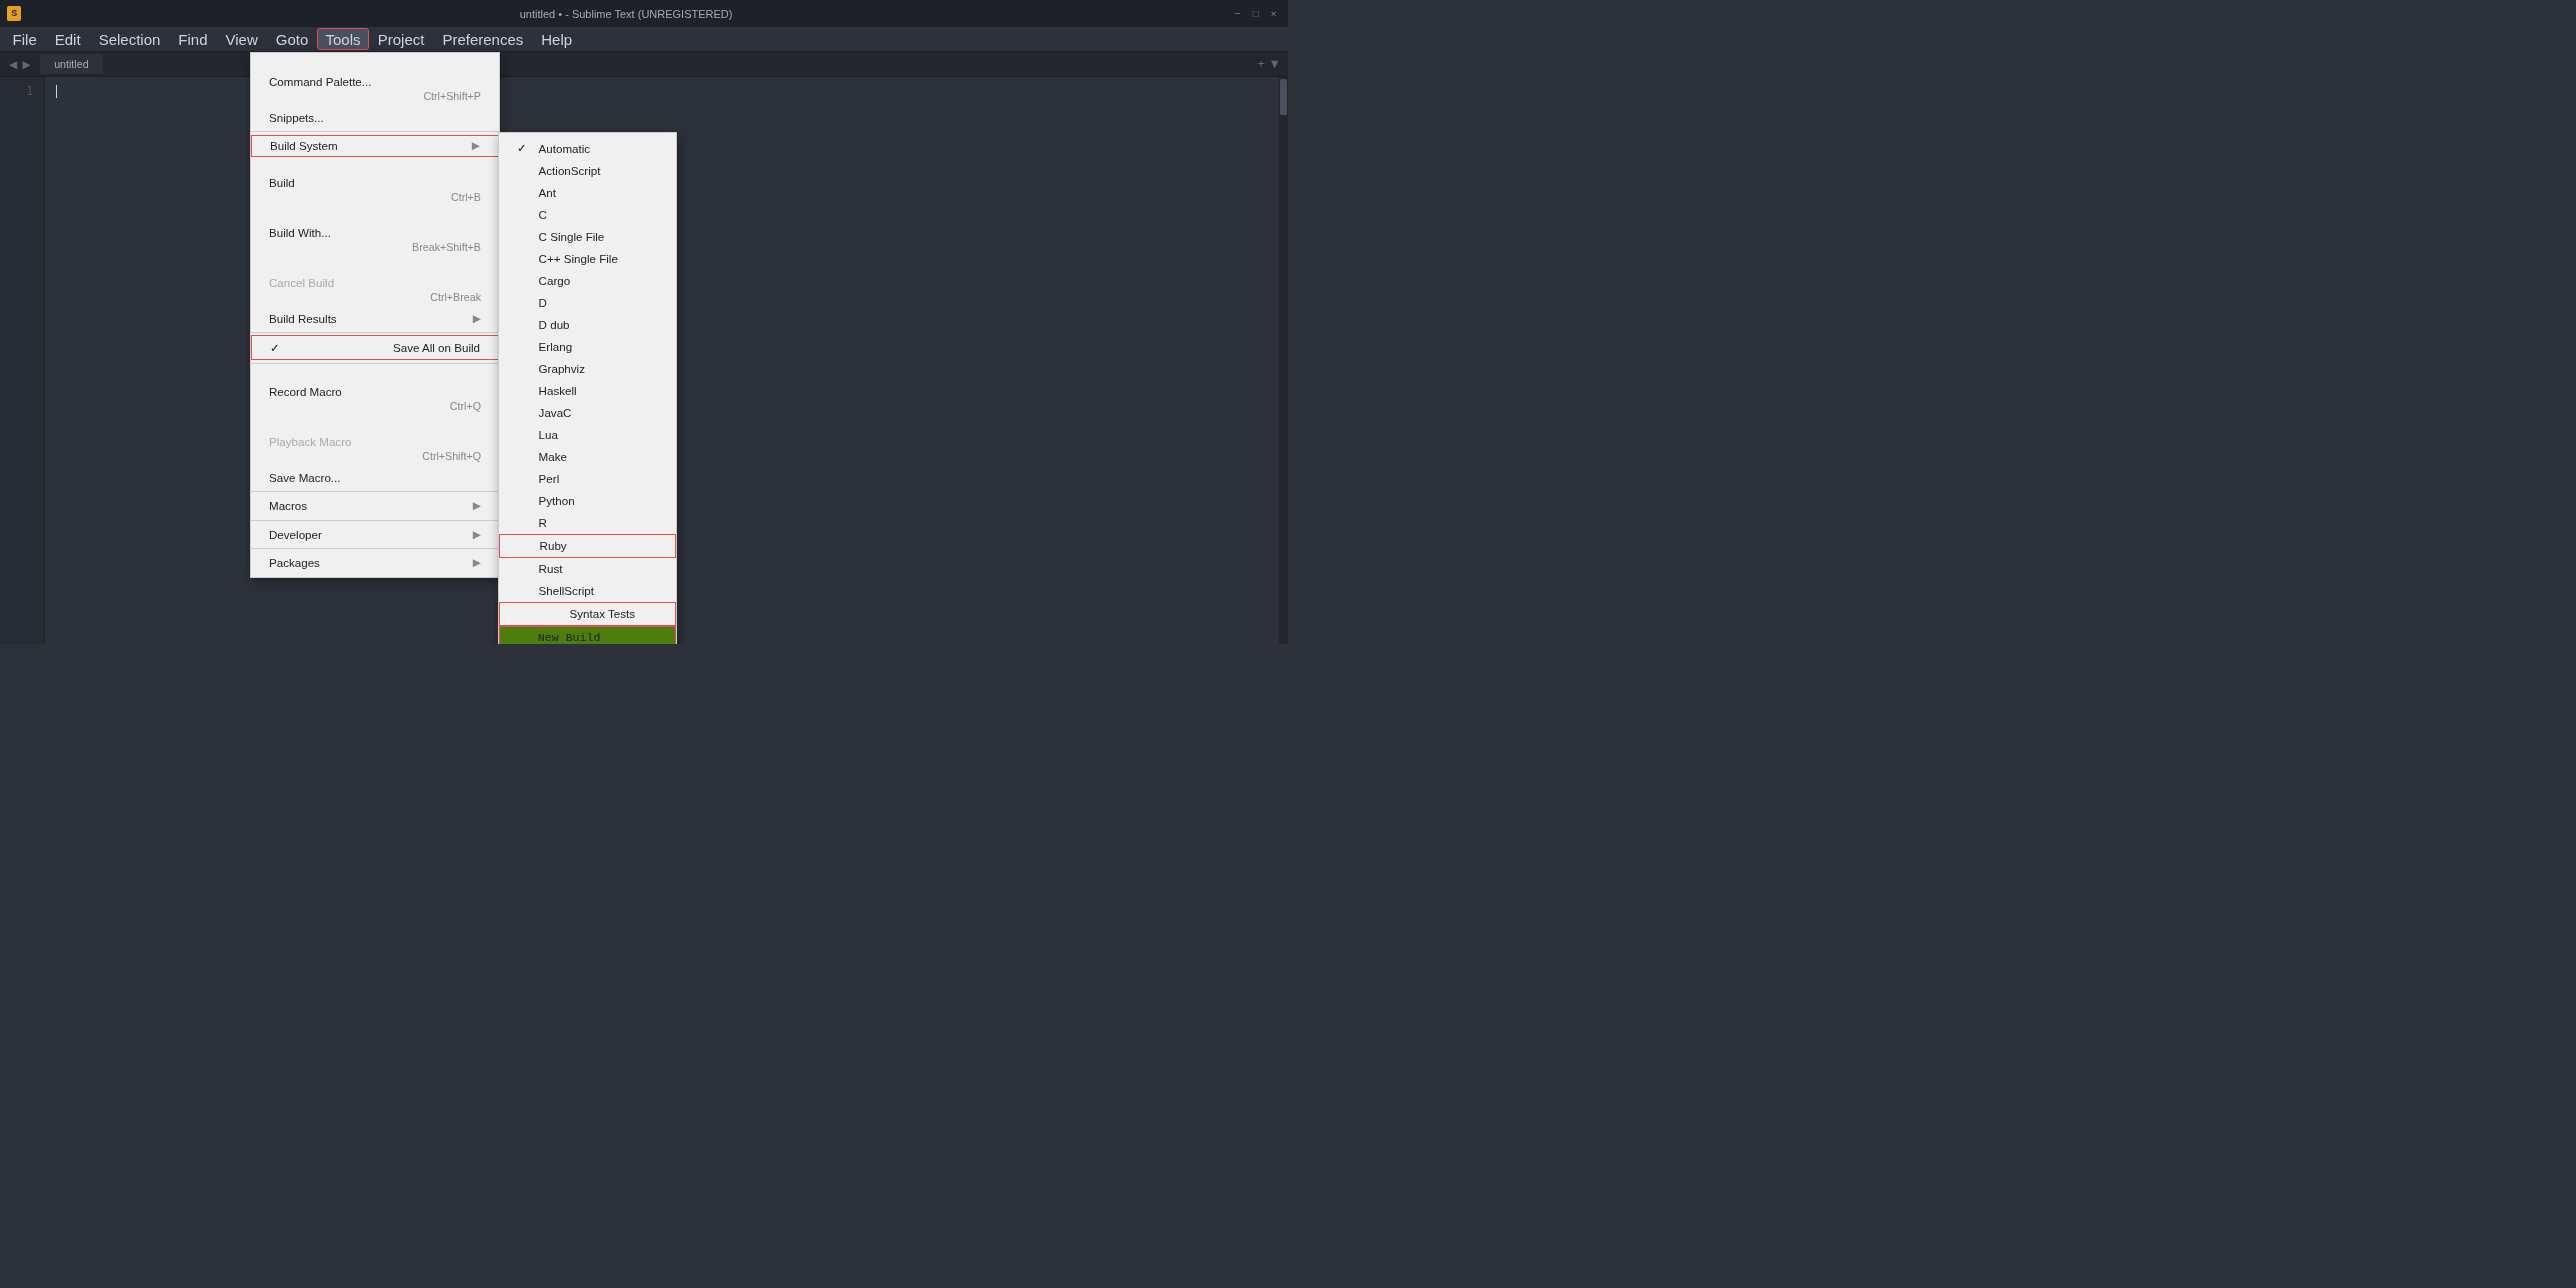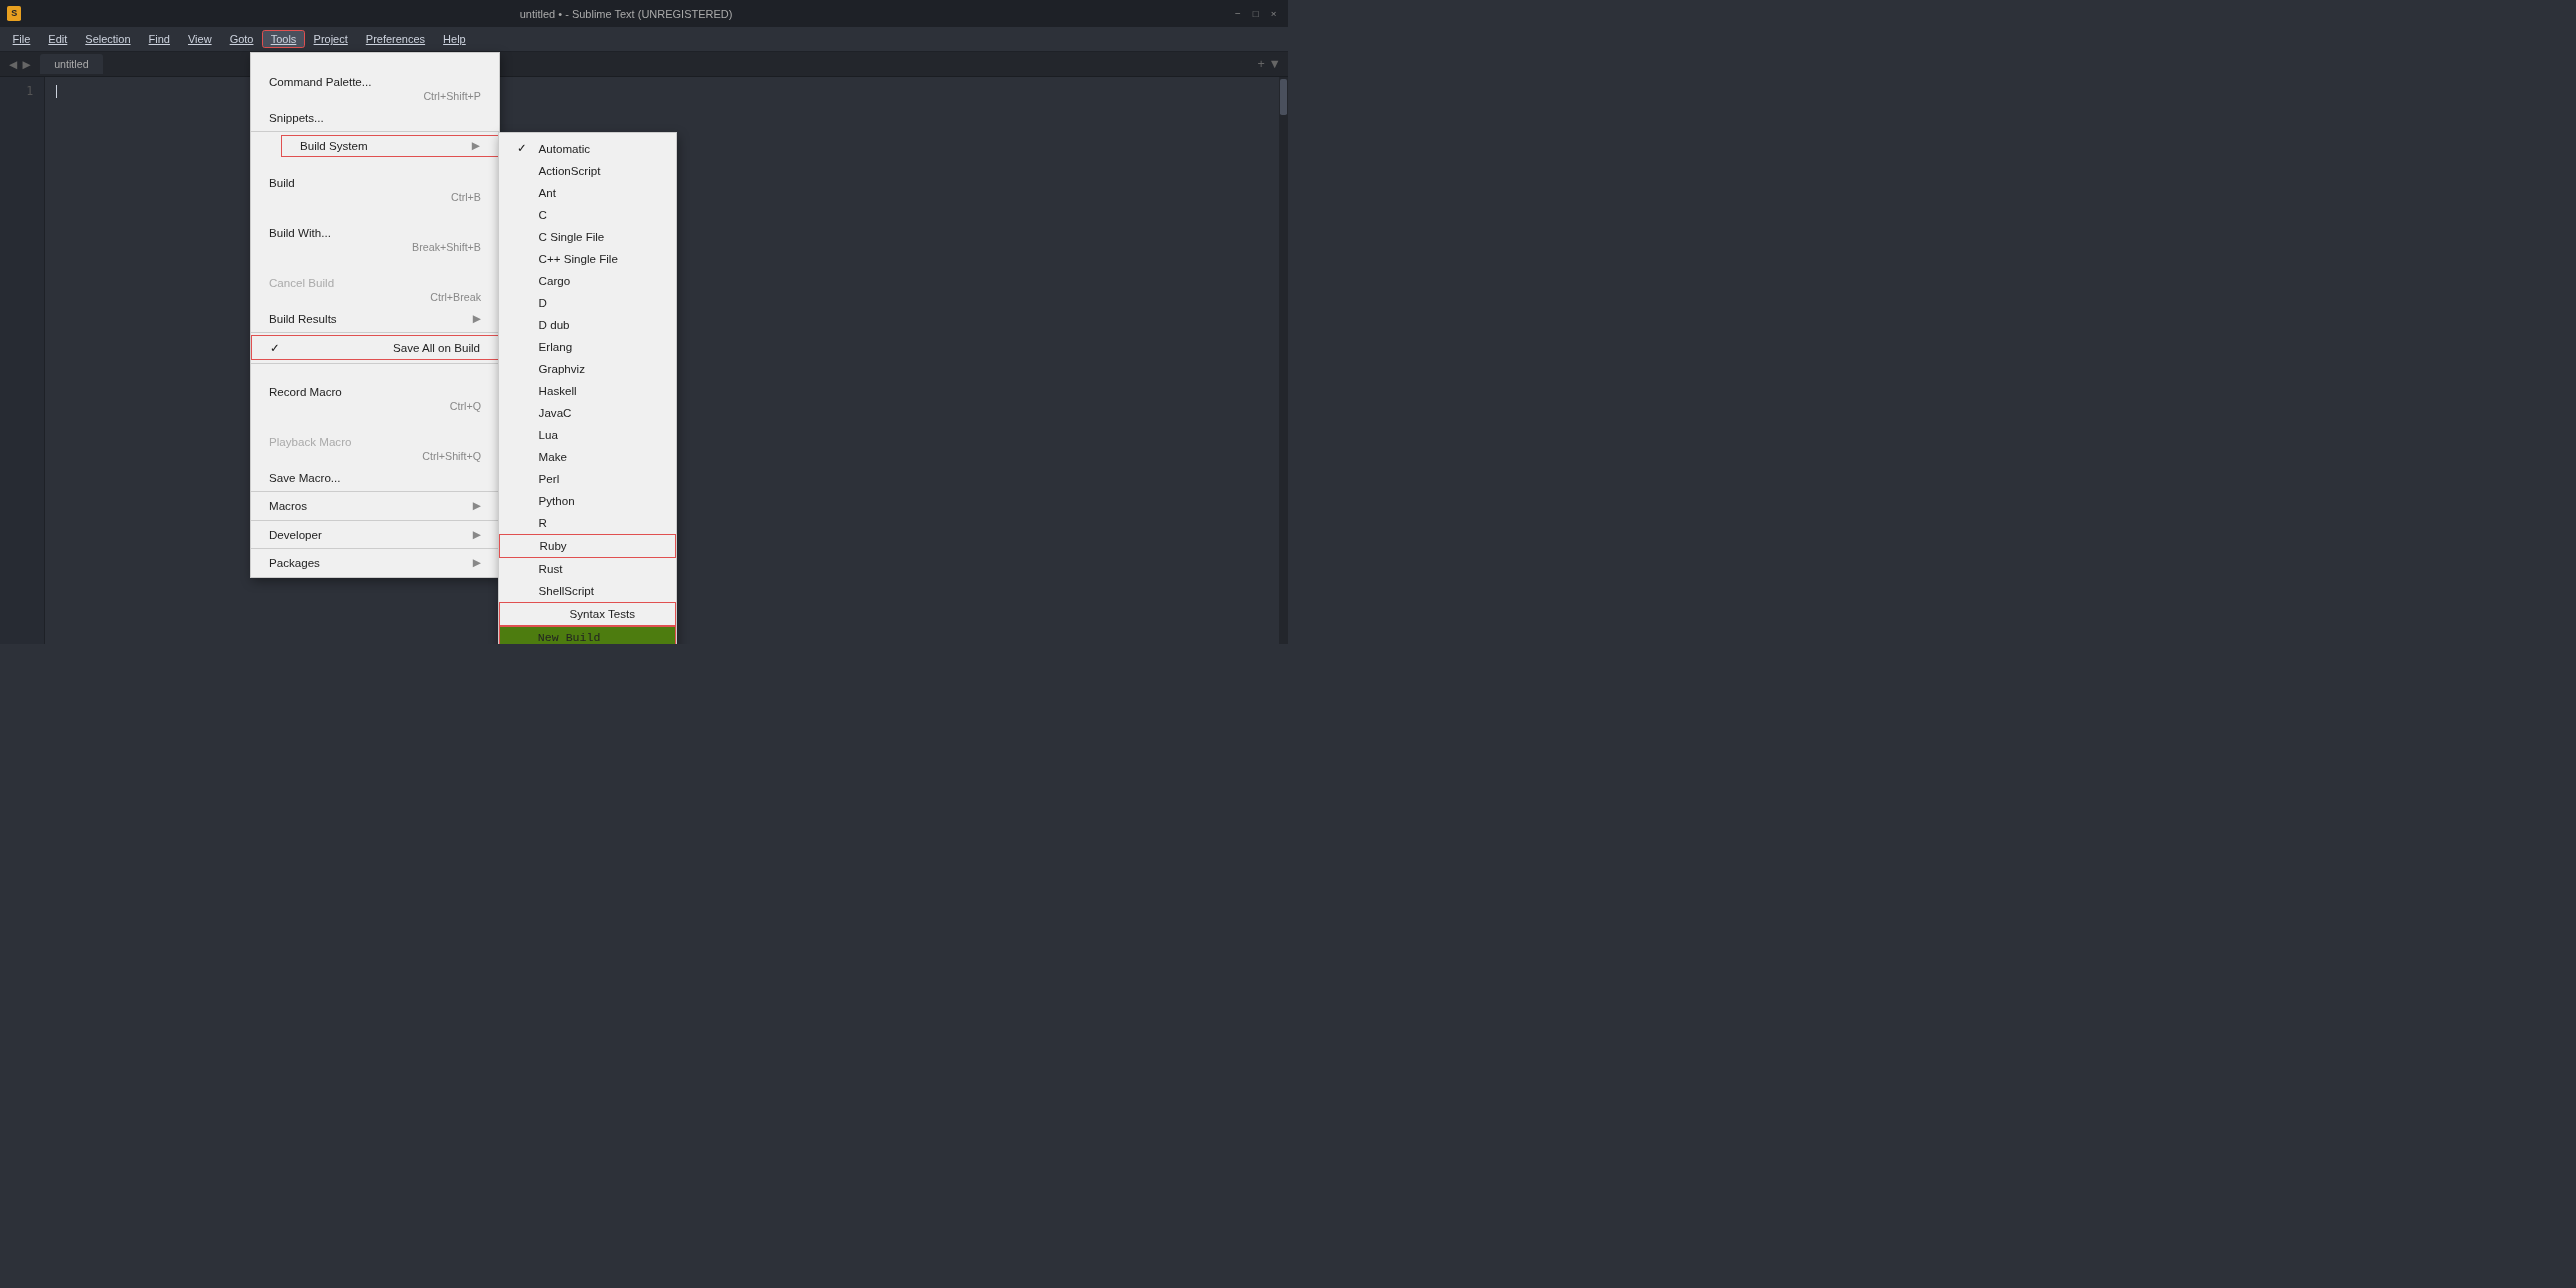"File" .menu-item { font-size: 11px -> 15px; text-decoration: underline -> none }
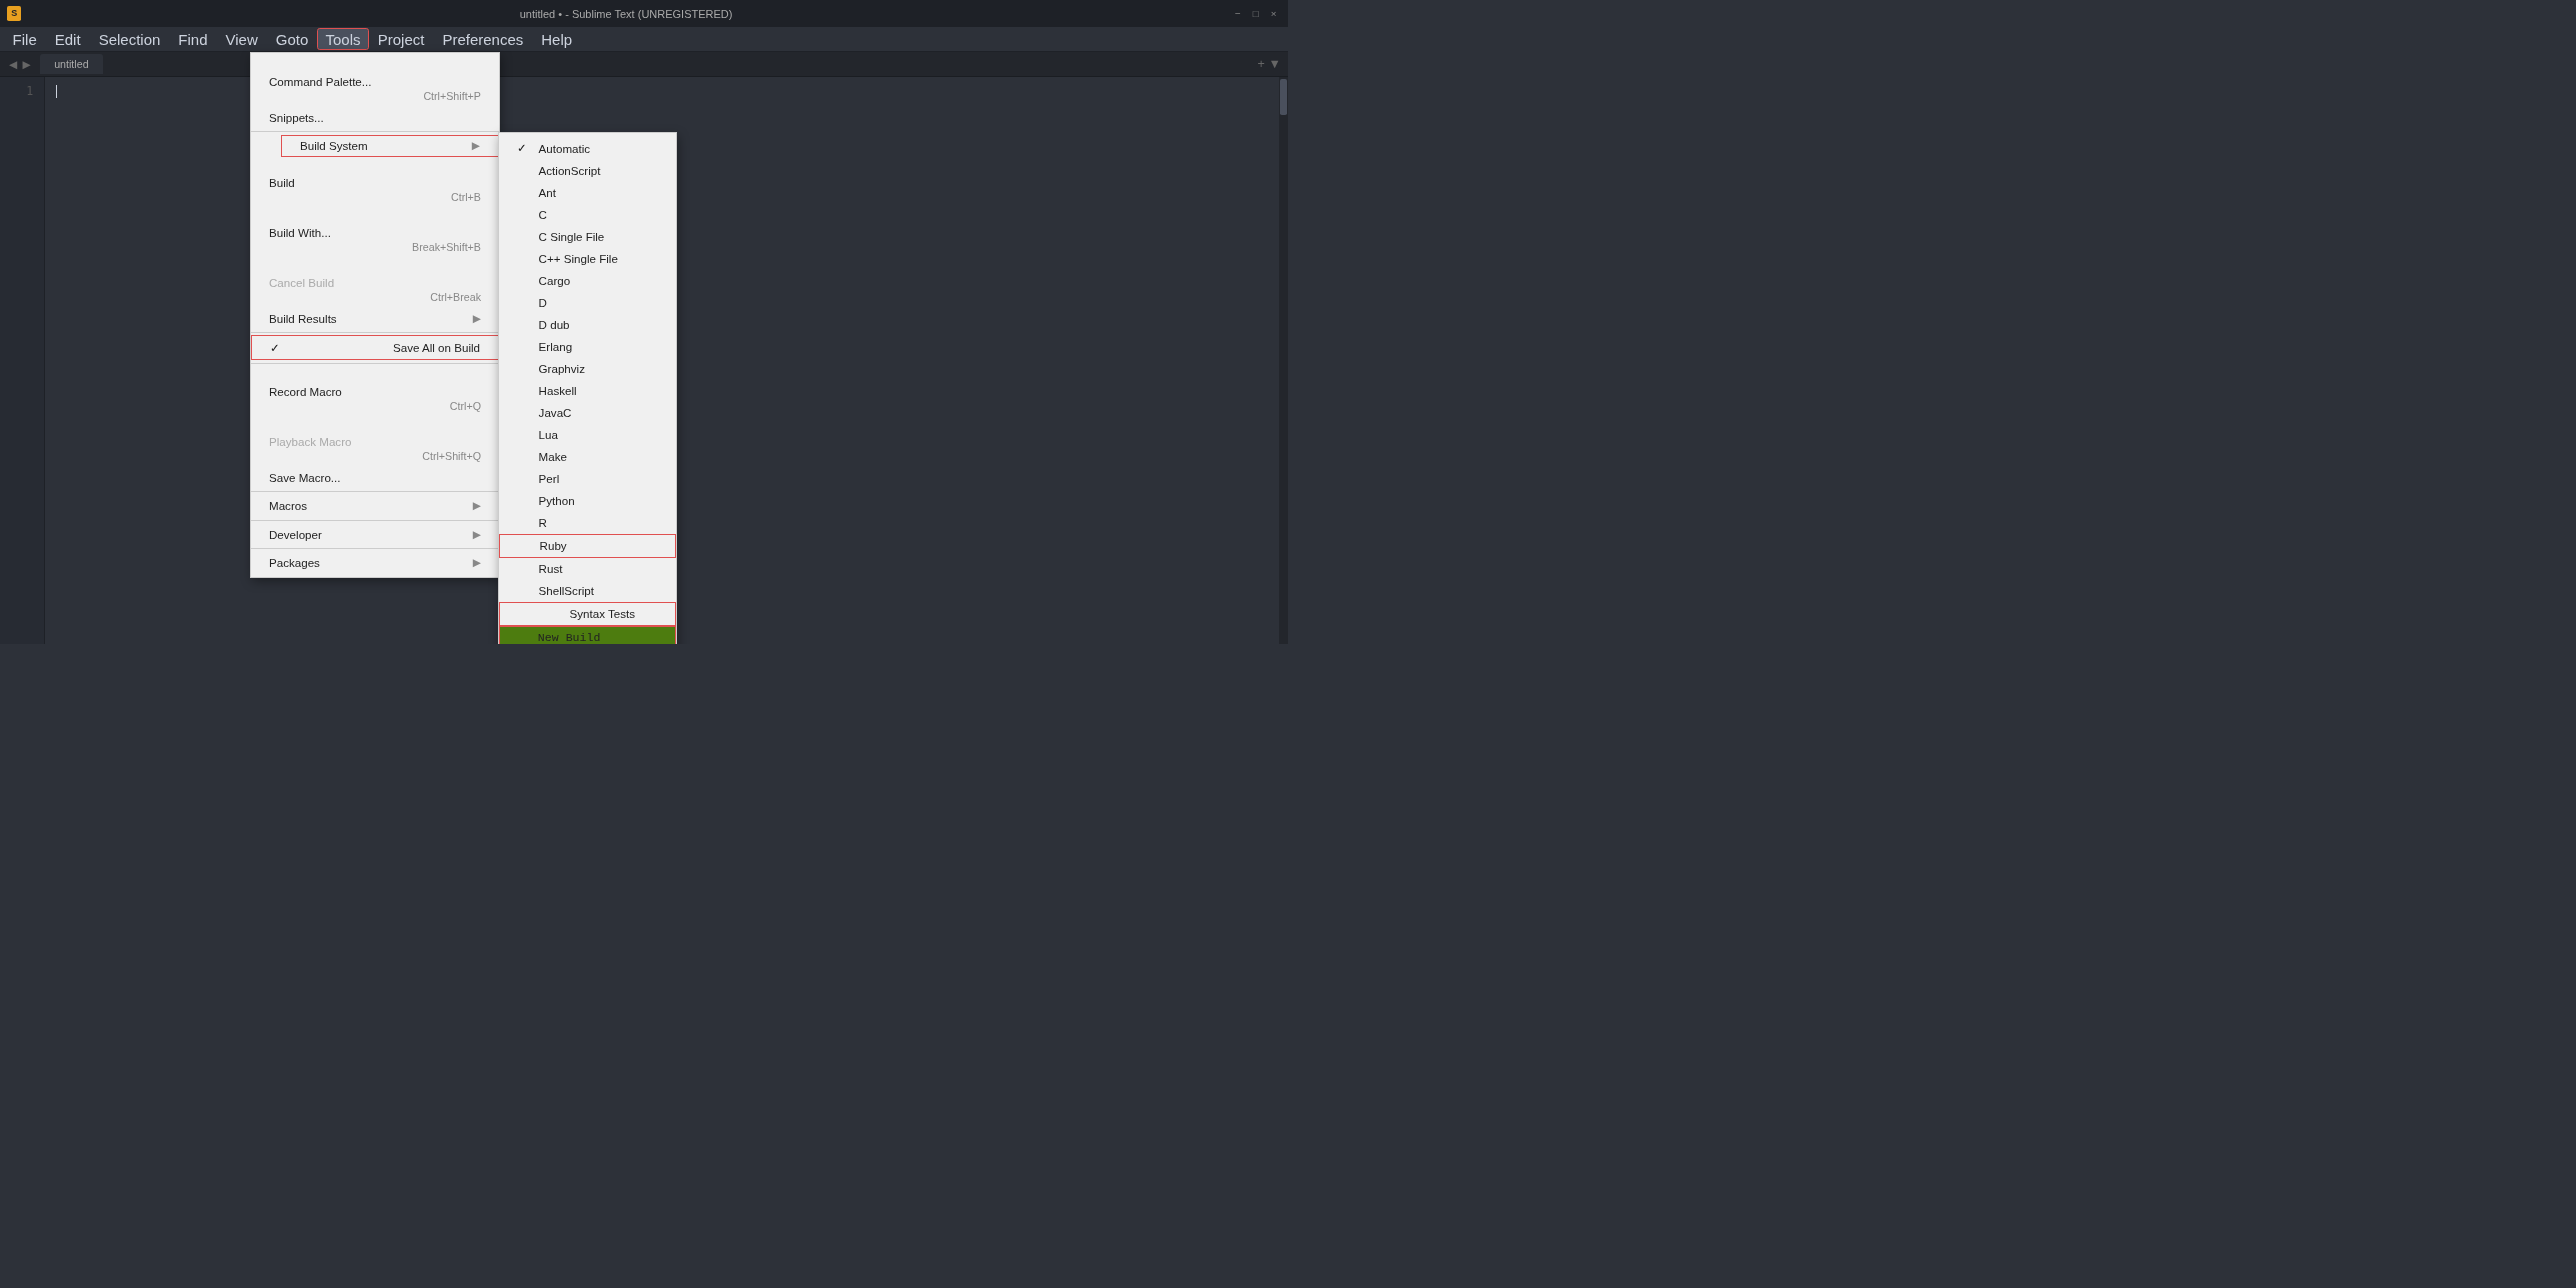"Build System" .dropdown-item.highlighted { margin-left: 30px -> none }
